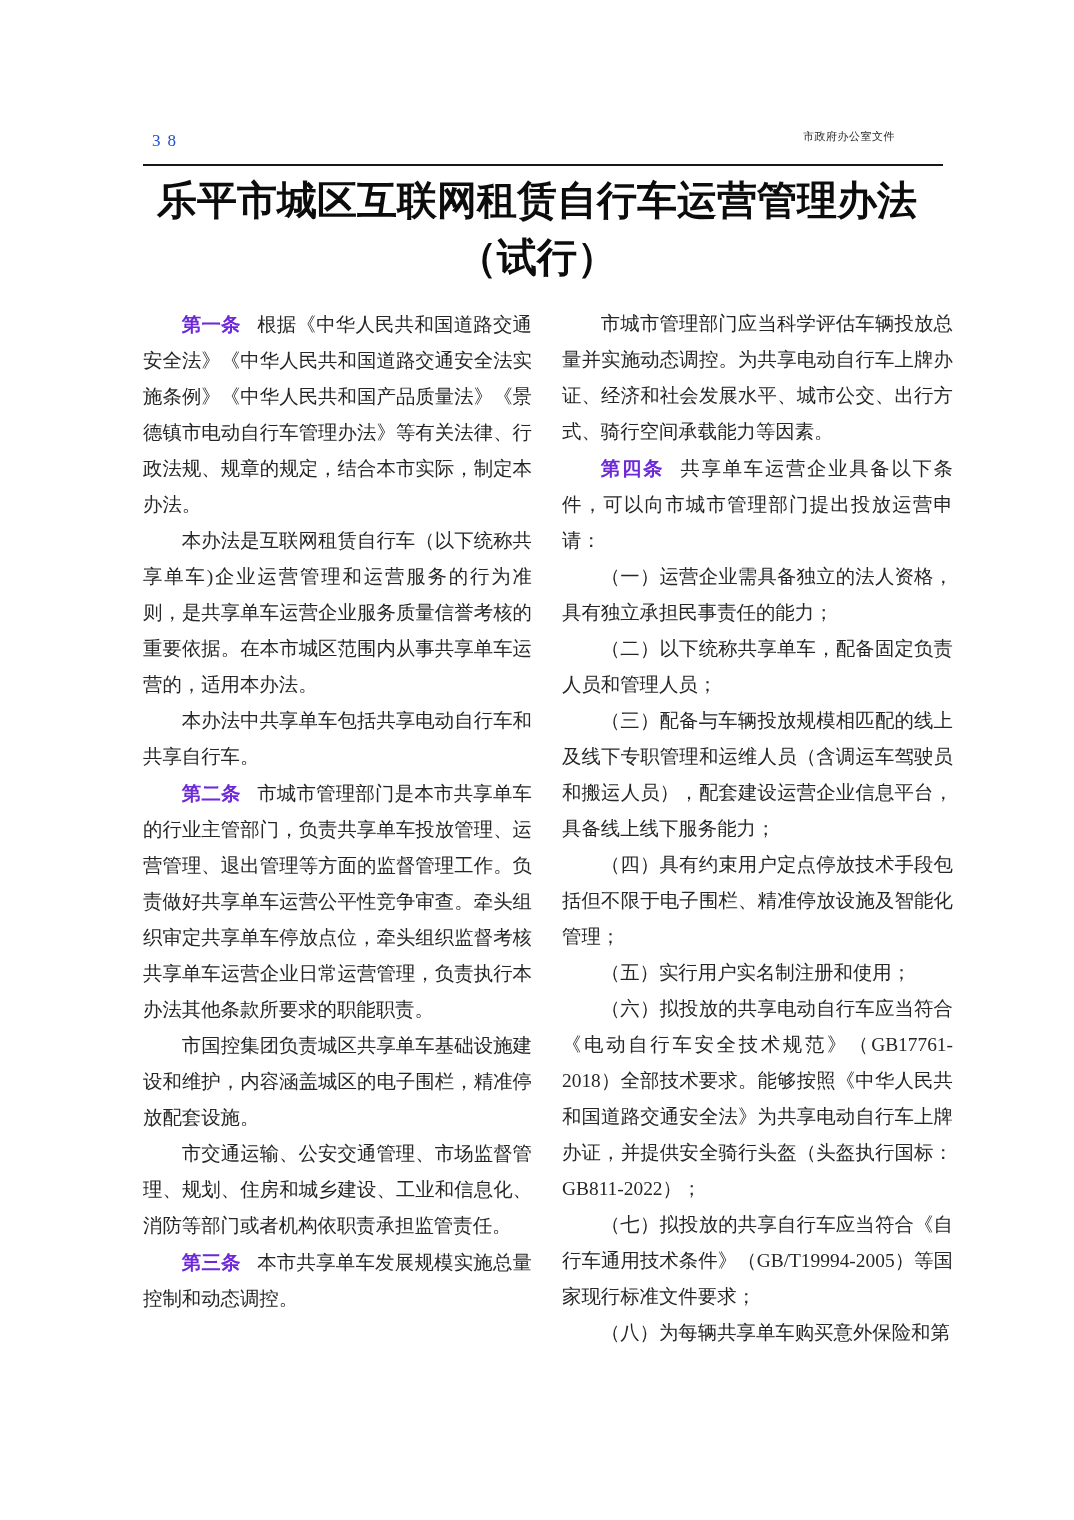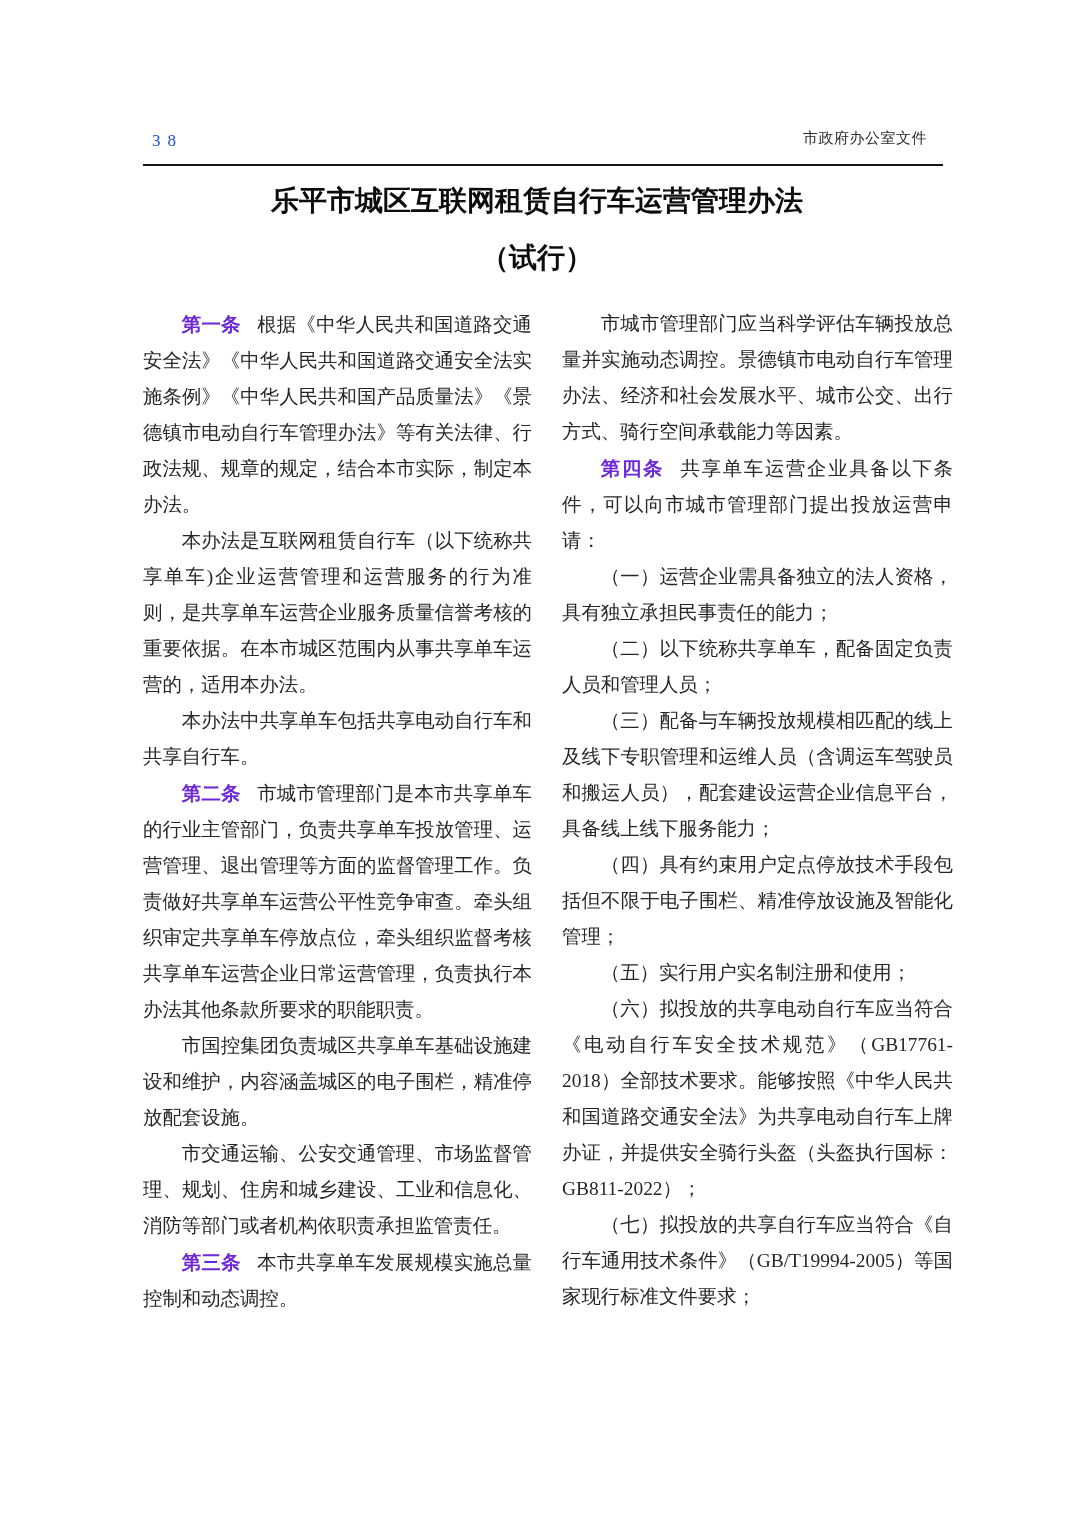"市政府办公室文件" .hdr-label { font-size: 15px -> 11px }
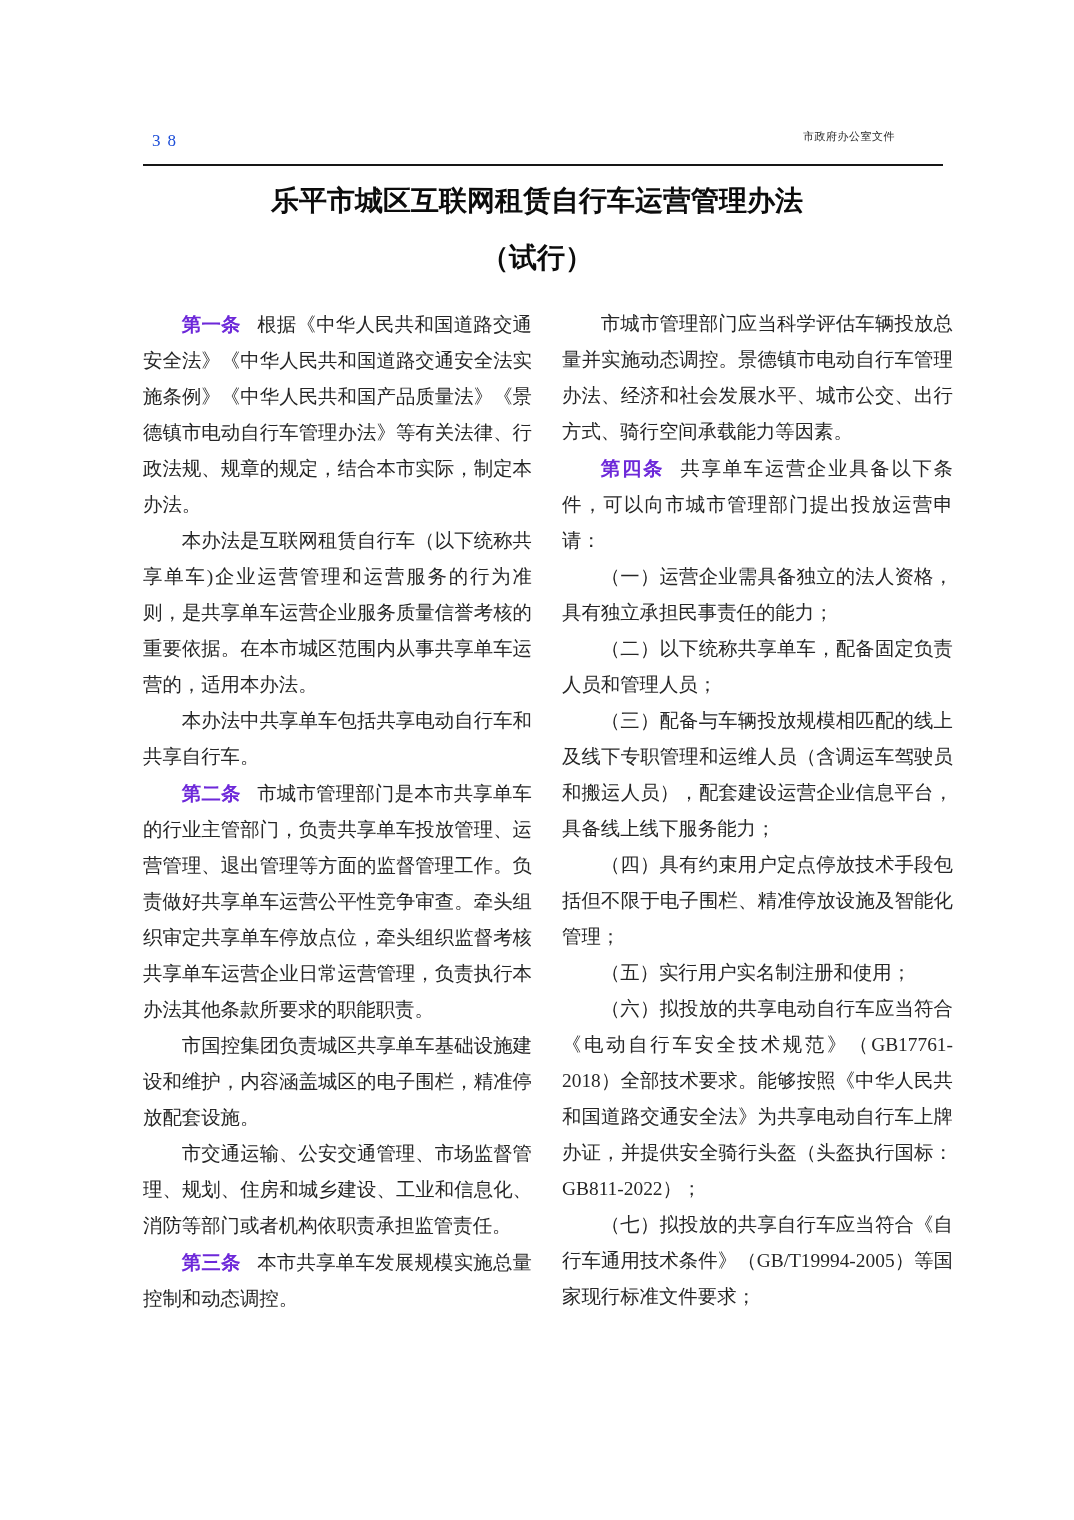"乐平市城区互联网租赁自行车运营管理办法" .title-block { font-size: 28px -> 40px }
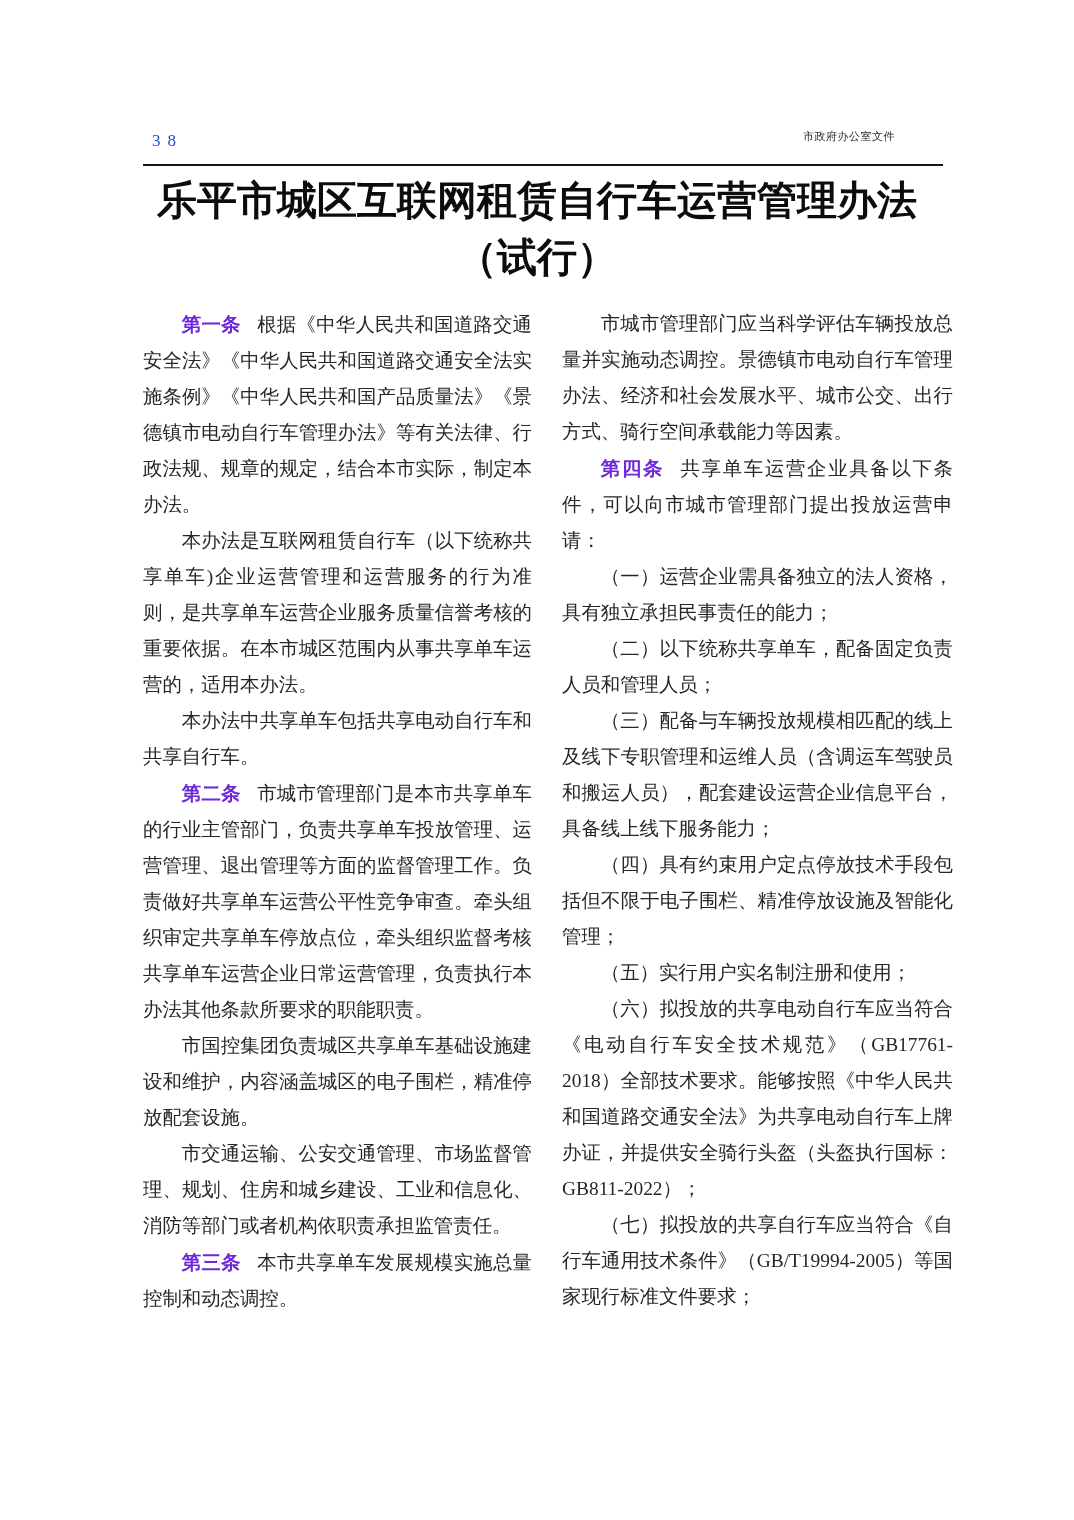"市城市管理部门应当科学评估车辆投放总量并实施动态调控。景德镇市电动自行车管理办法" span { text: 景德镇市电动自行车管理办法 -> 为共享电动自行车上牌办证 }
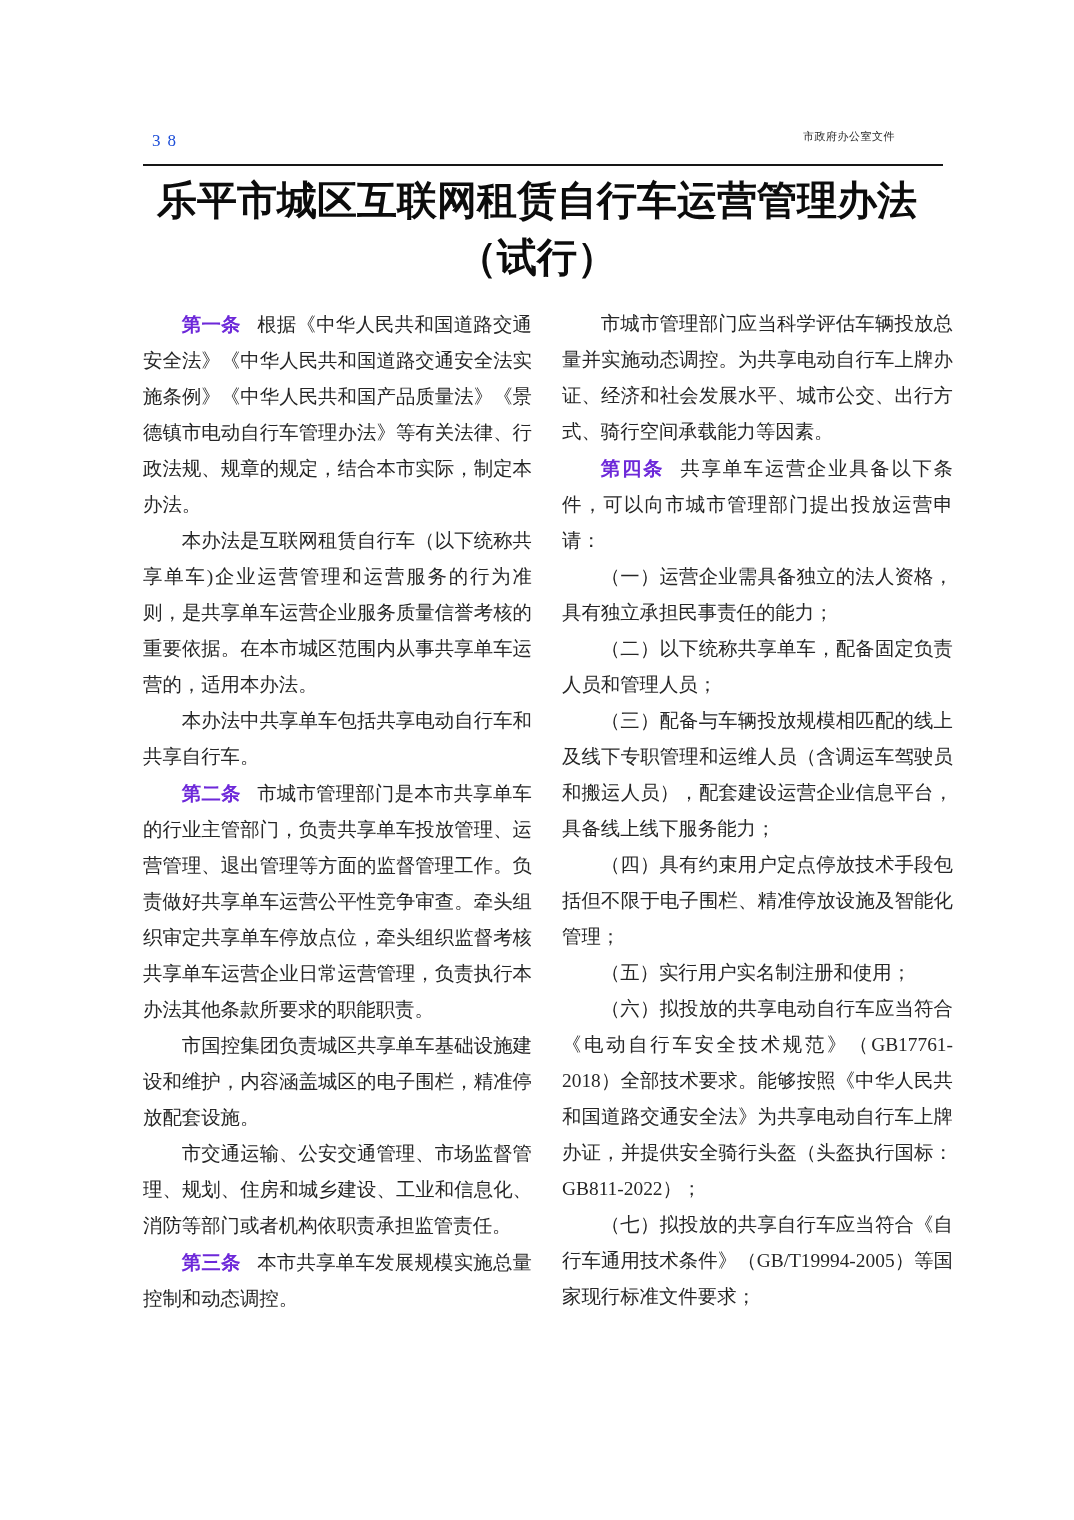"（八）为每辆共享单车购买意外保险和第" p { html: none -> <p><span>（八）为每辆共享单车购买意外保险和第</span></p> }
